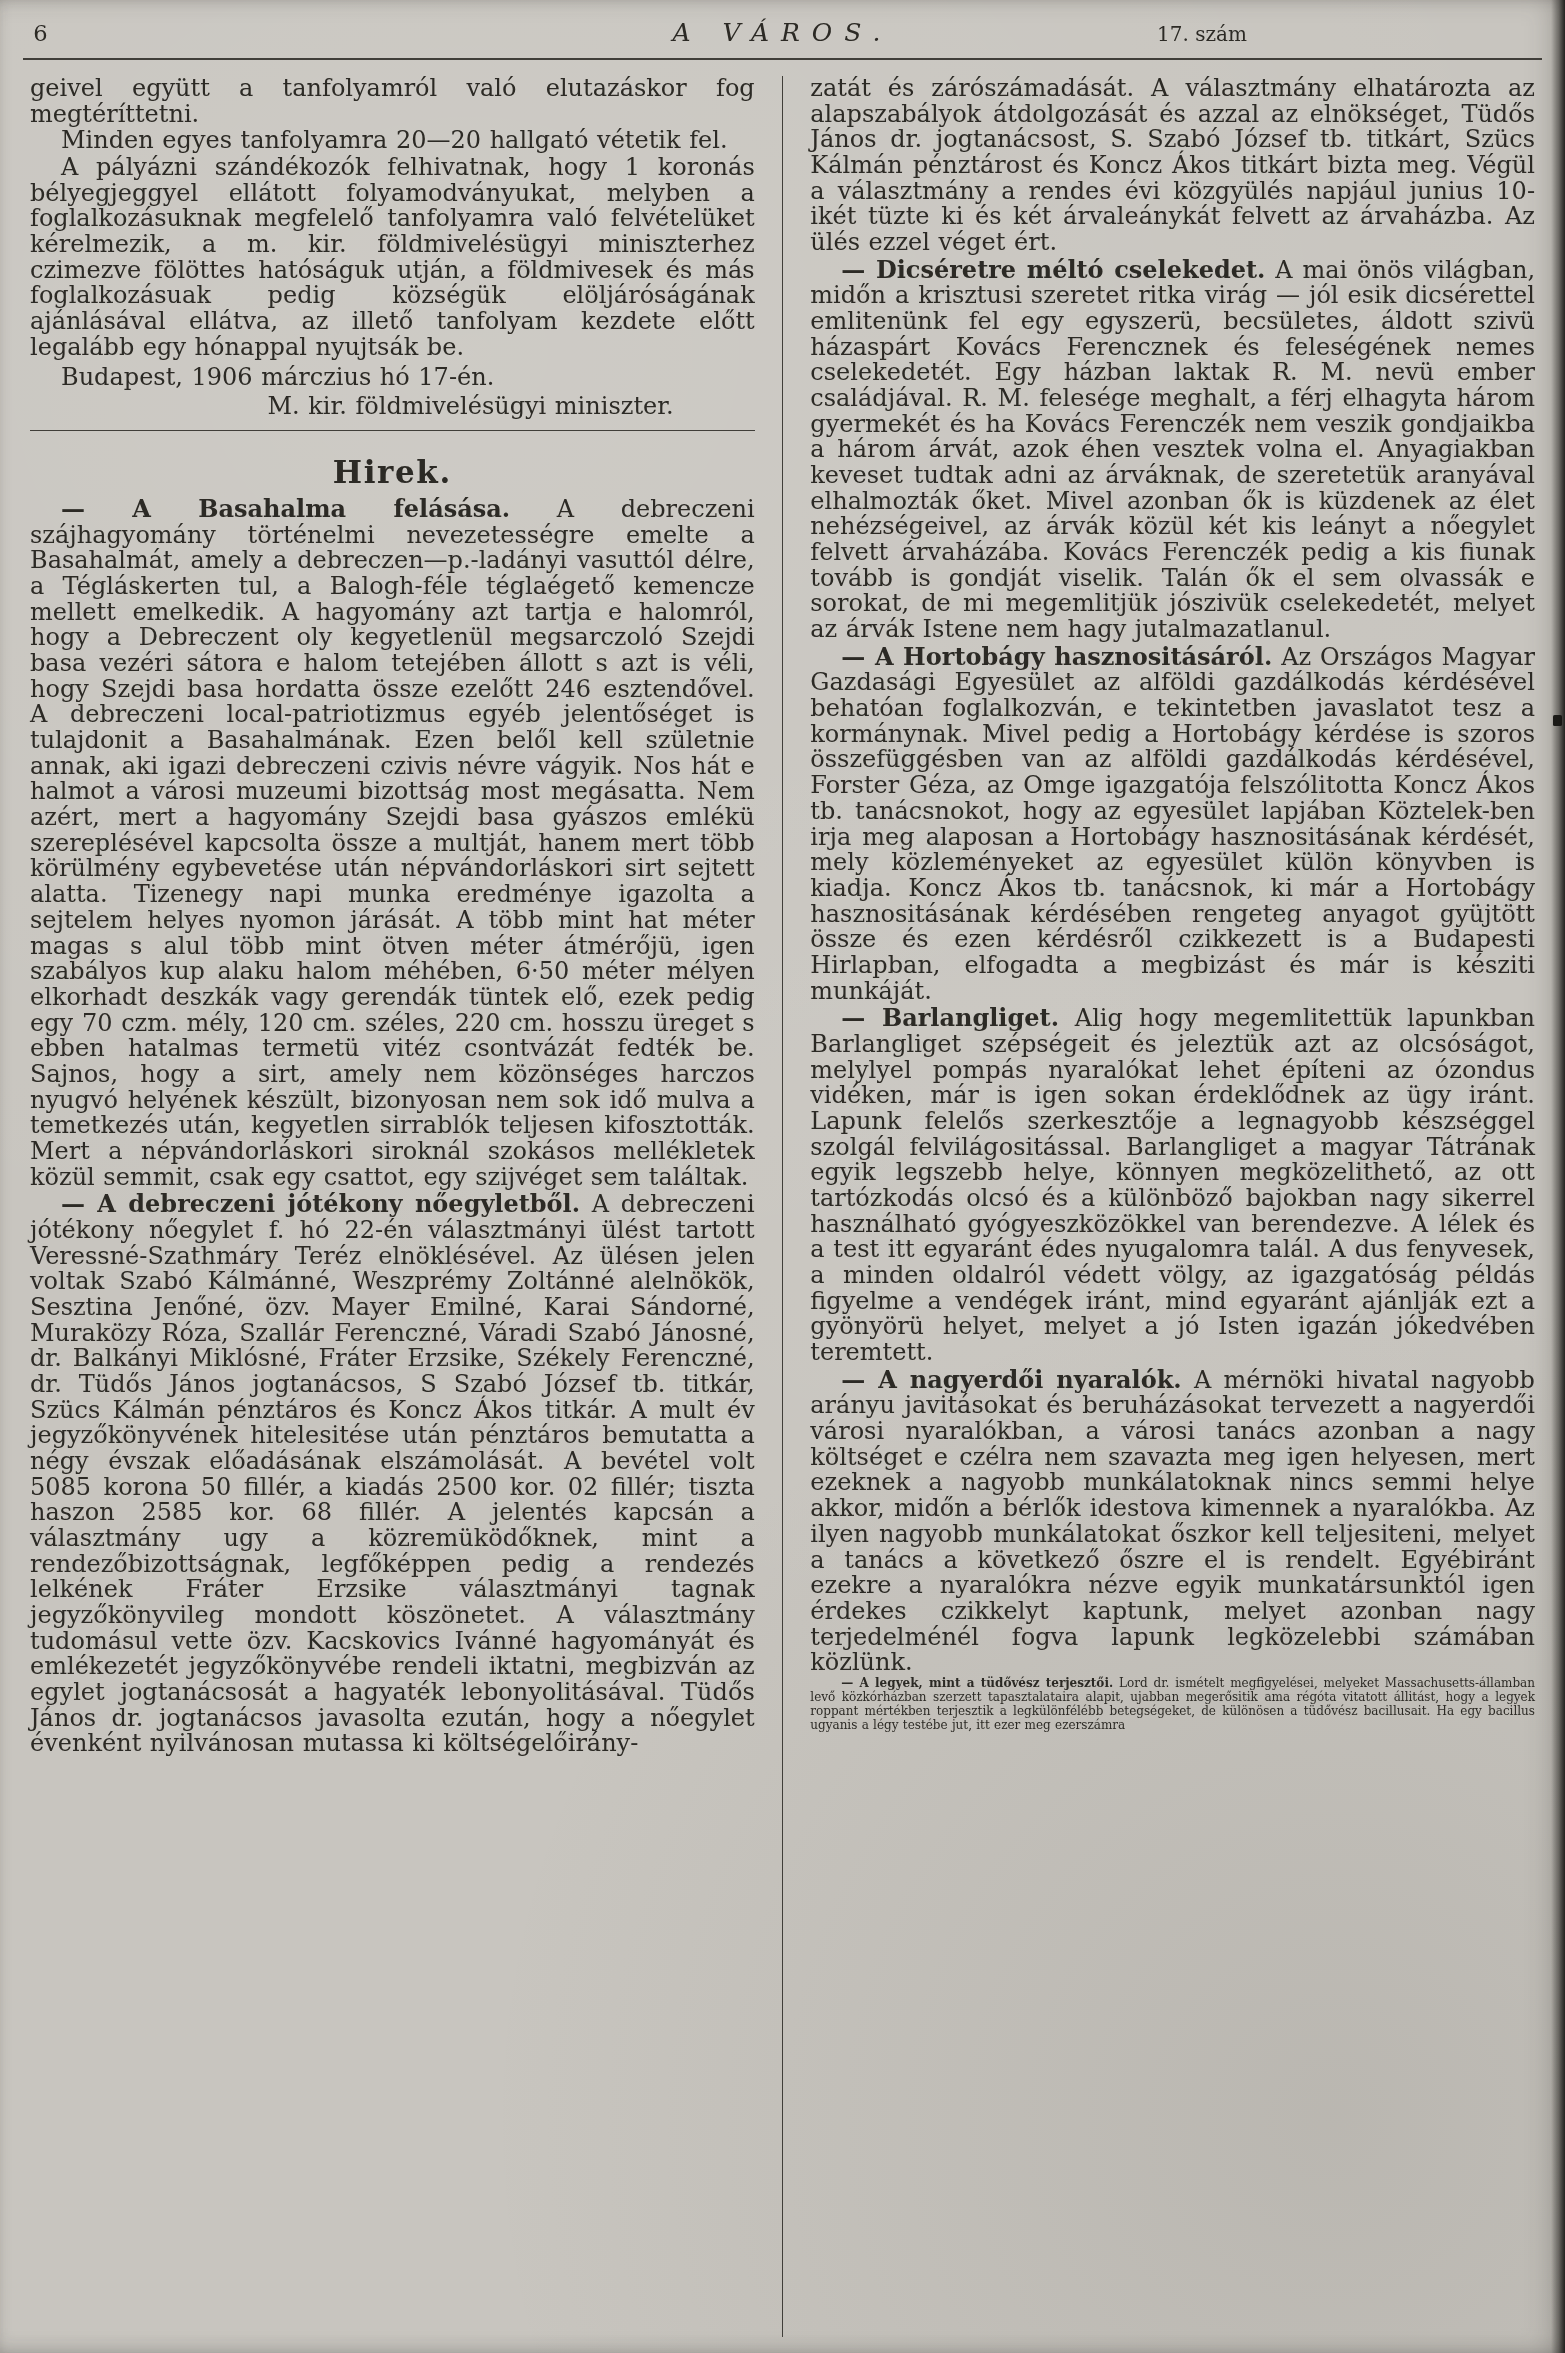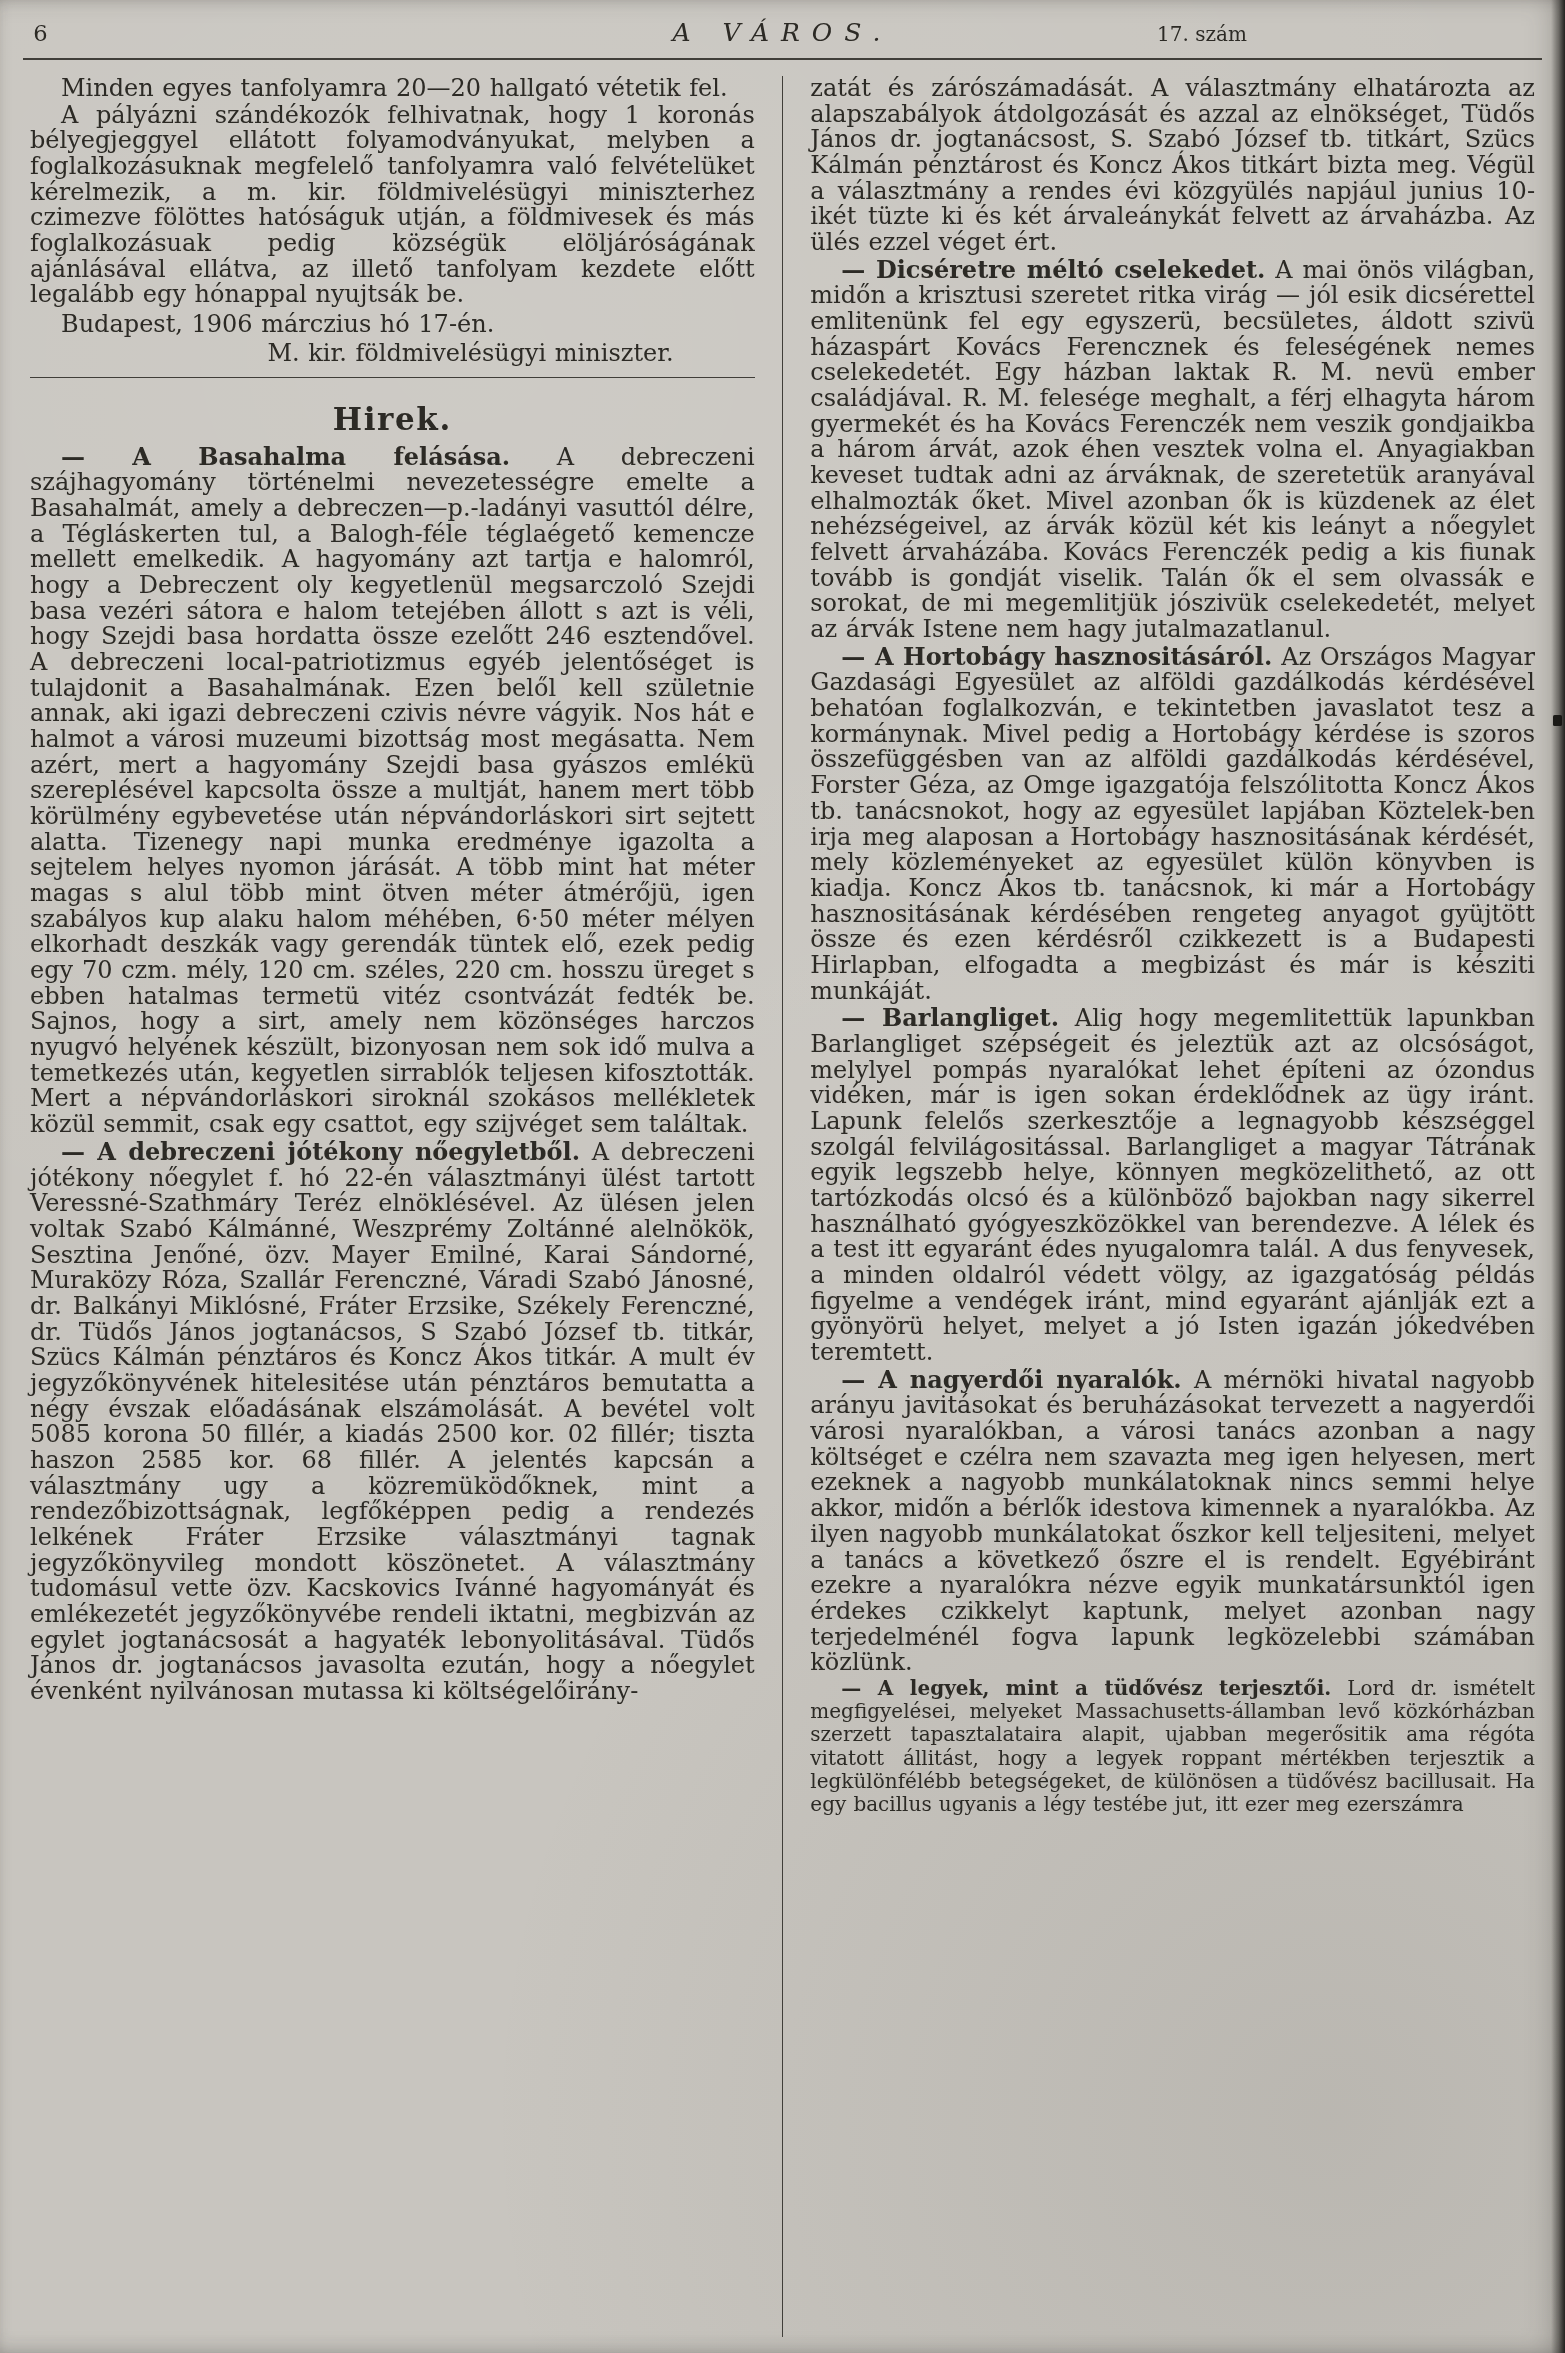"geivel együtt a tanfolyamról való" p.cont { html: none -> <p>geivel együtt a tanfolyamról való elutazáskor fog megtéríttetni.</p> }
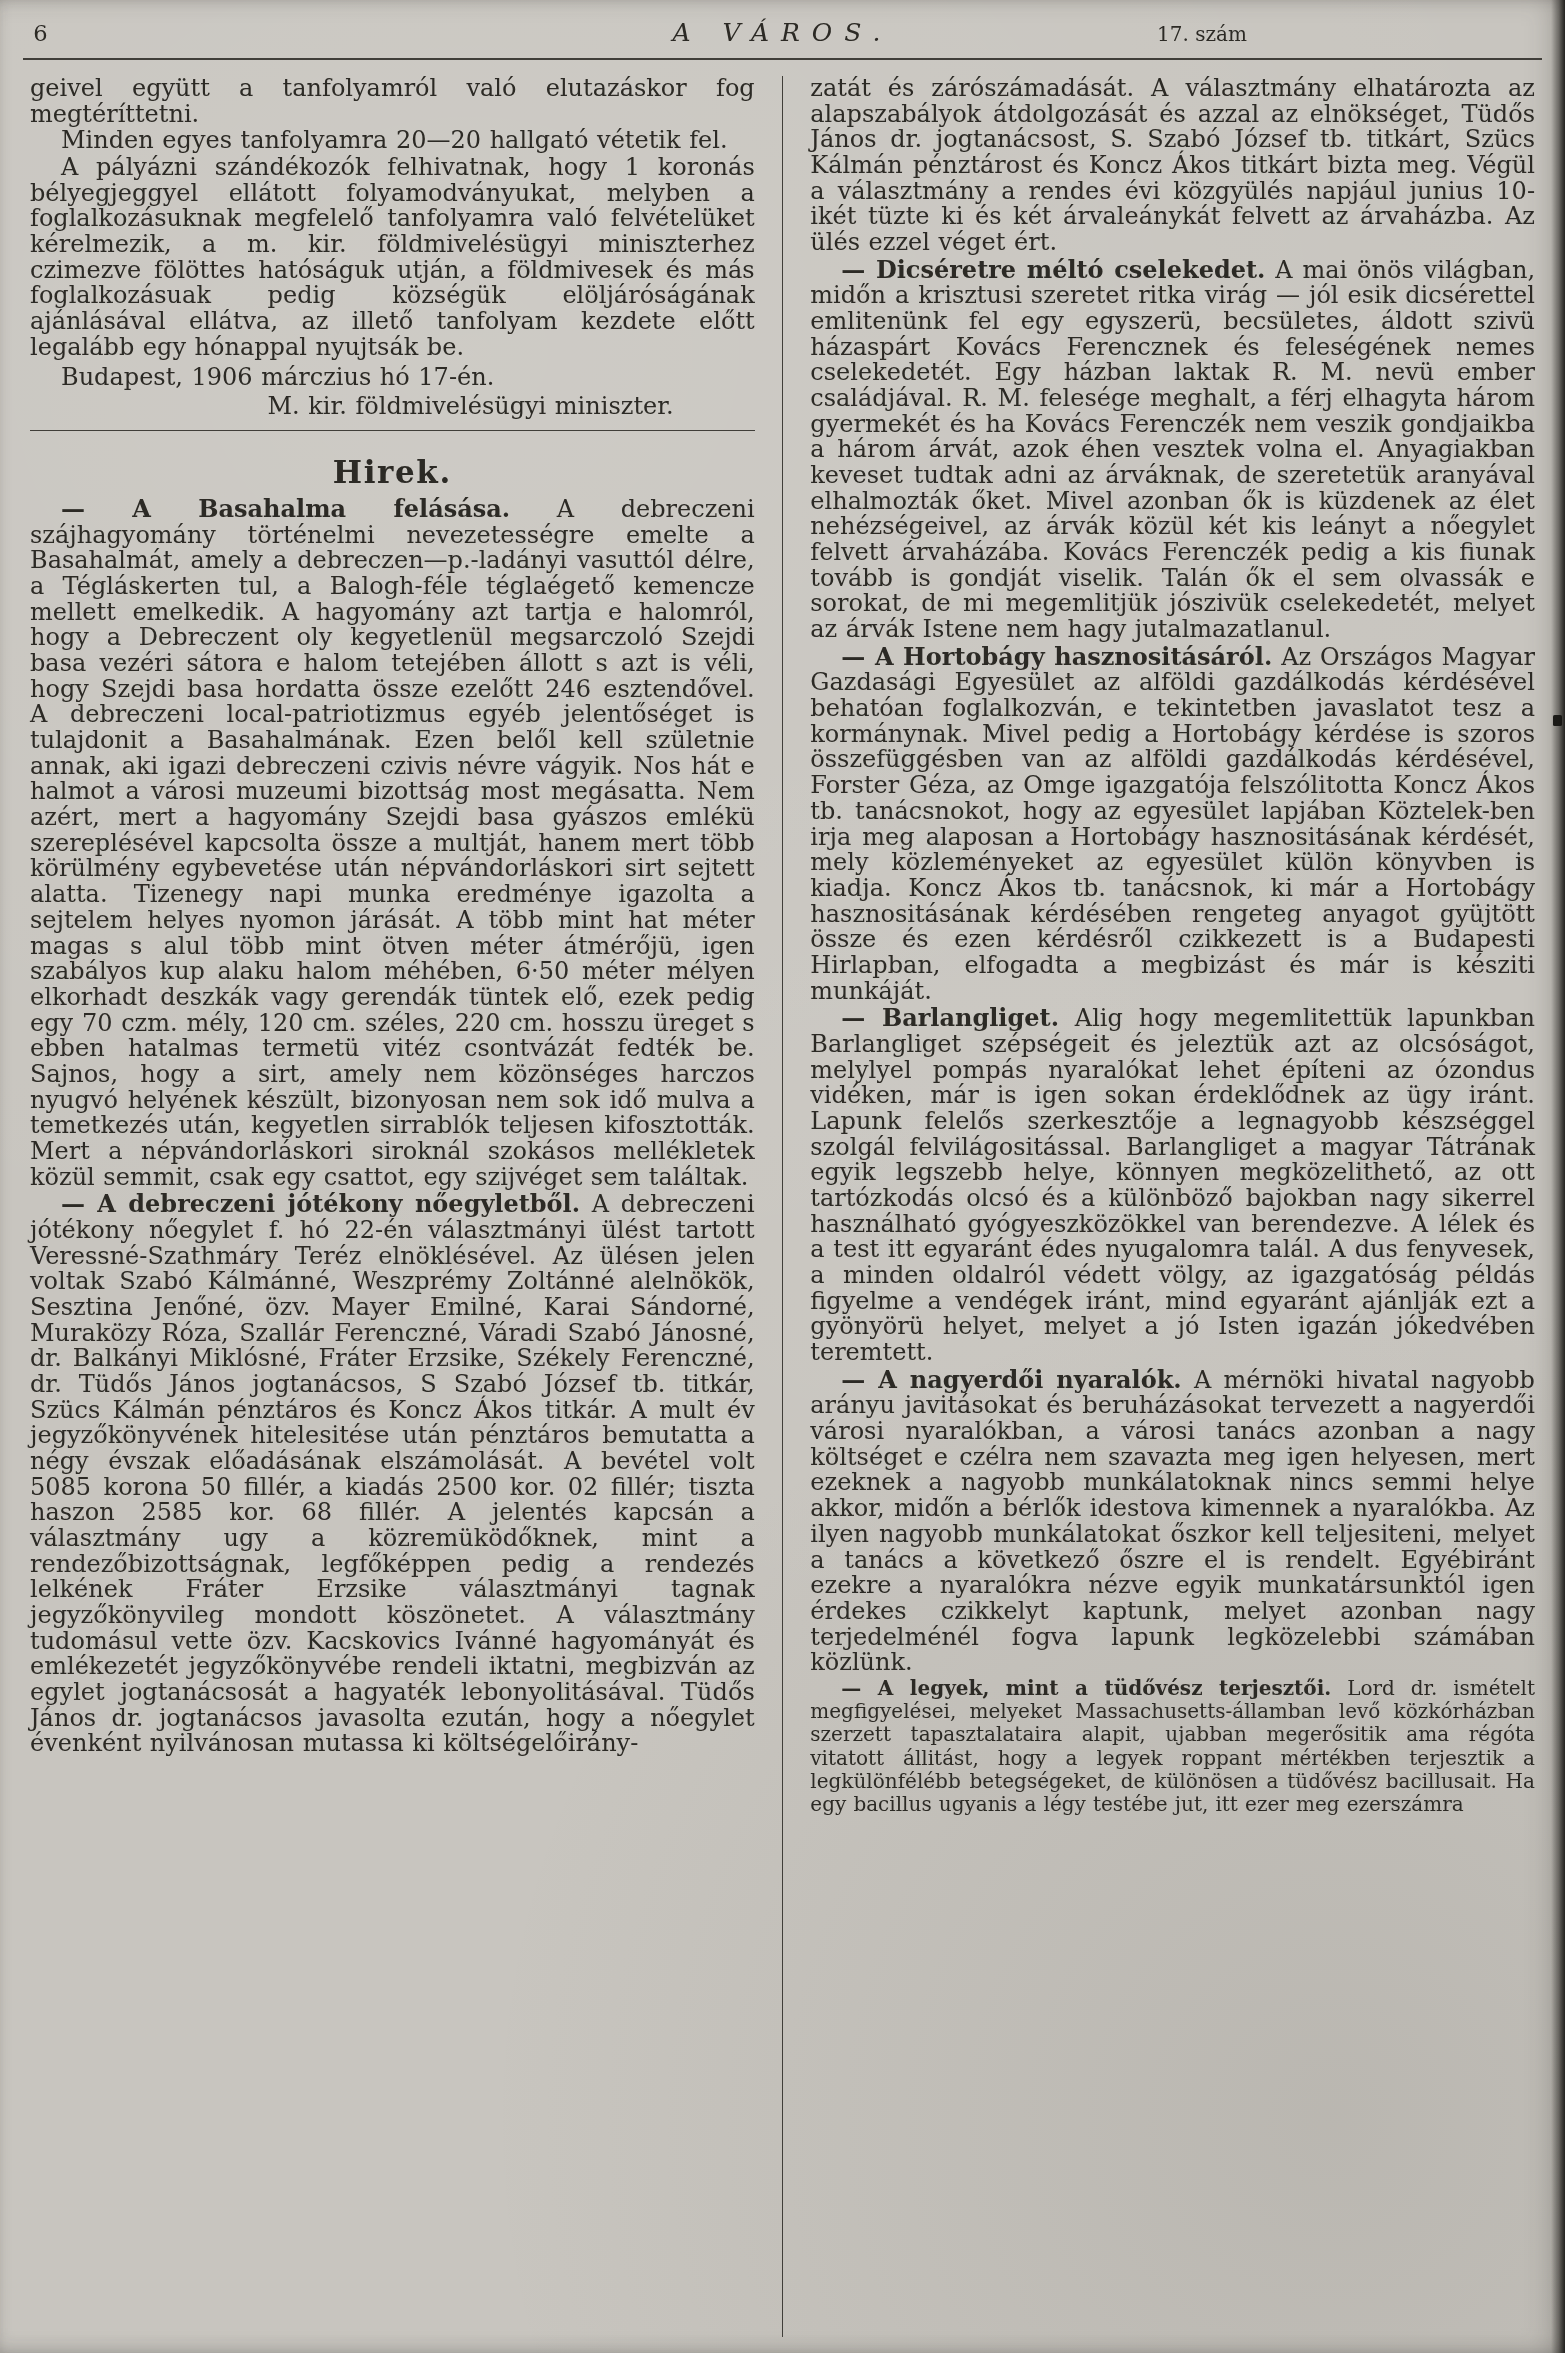"— A legyek, mint a" p.small { font-size: 20px -> 12px }
